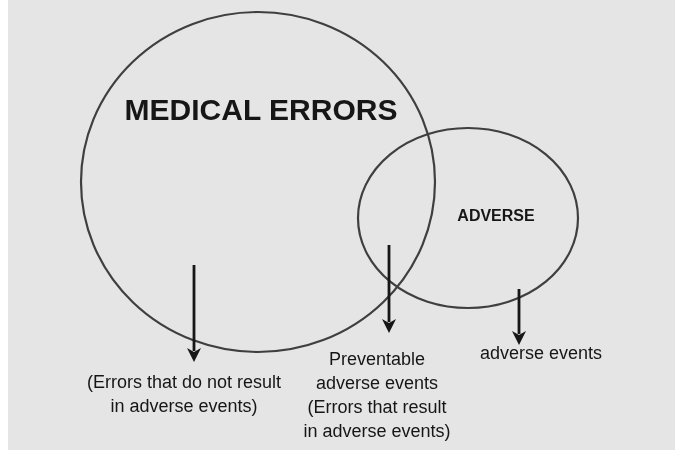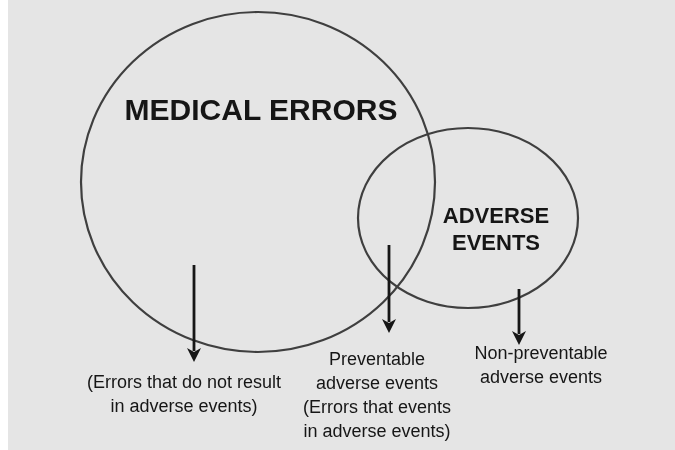"ADVERSE" .set-title-small { font-size: 22px -> 16px }
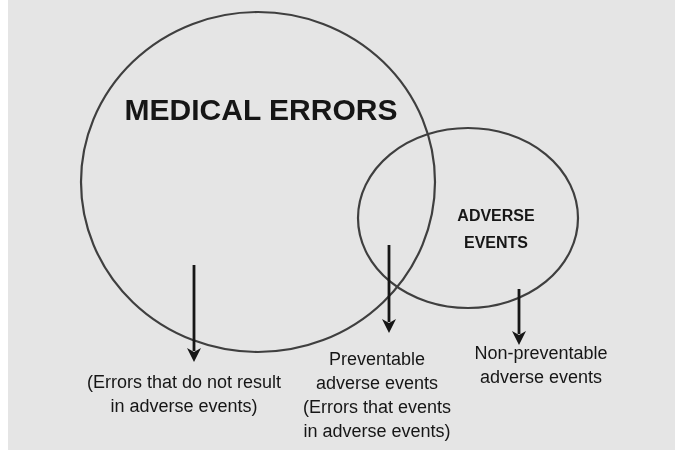"EVENTS" div { html: <div>EVENTS</div> -> none }
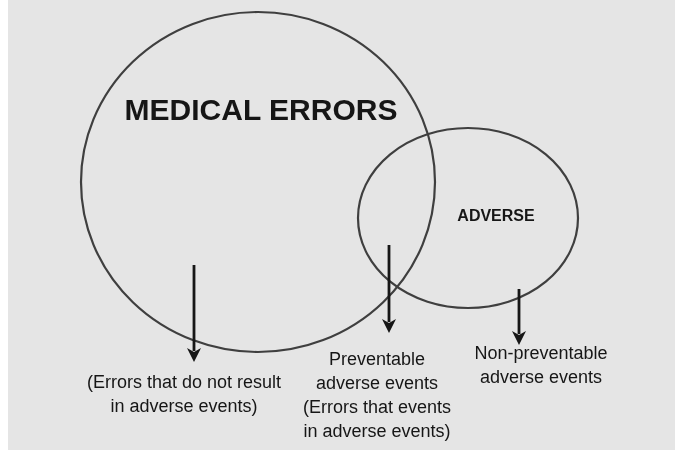"Non-preventable" div { html: <div>Non-preventable</div> -> none }
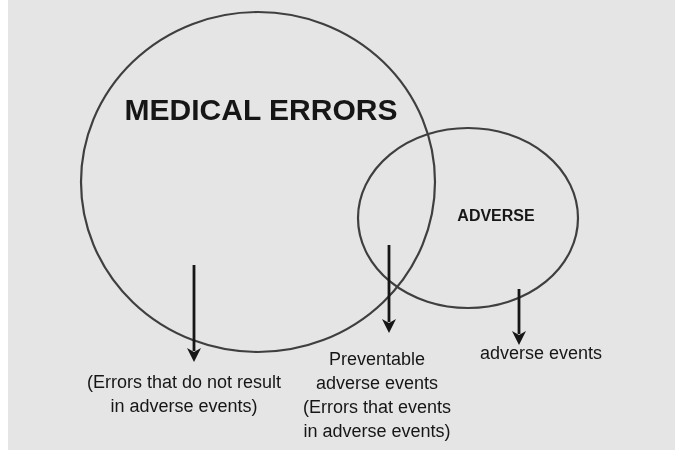"(Errors that events" div { text: events -> result }
